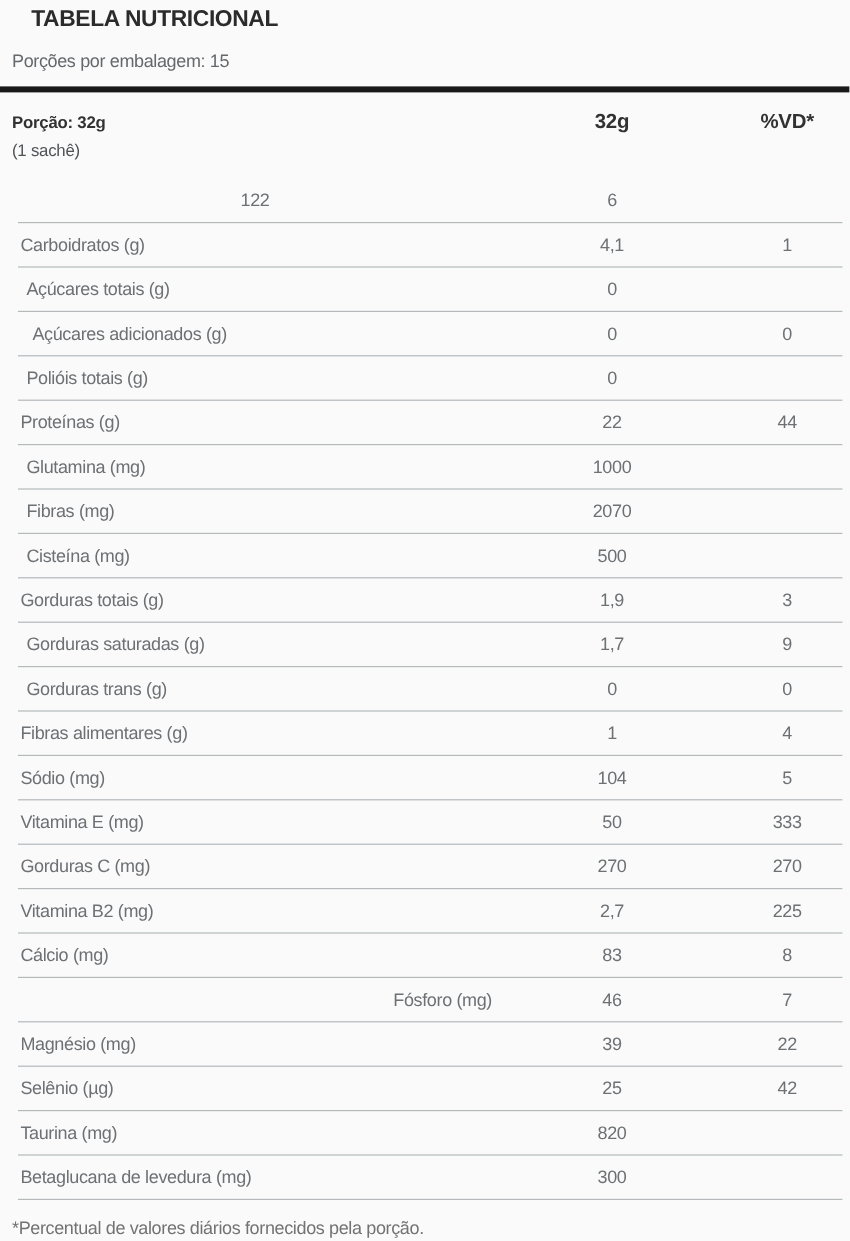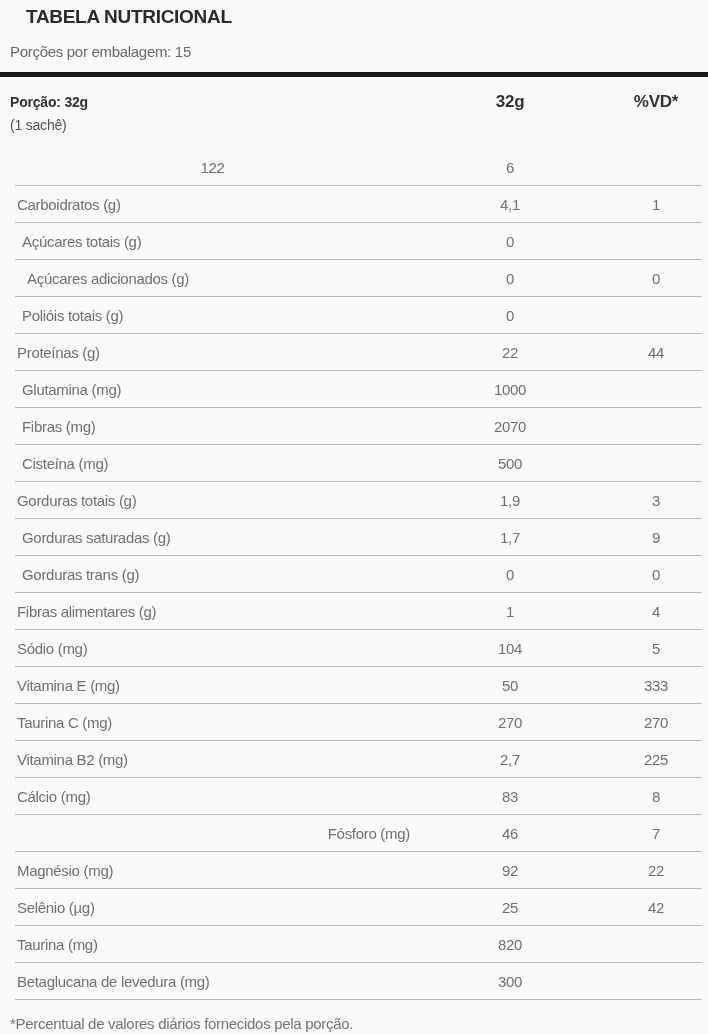"Taurina C (mg)" div.label { text: Taurina -> Gorduras }
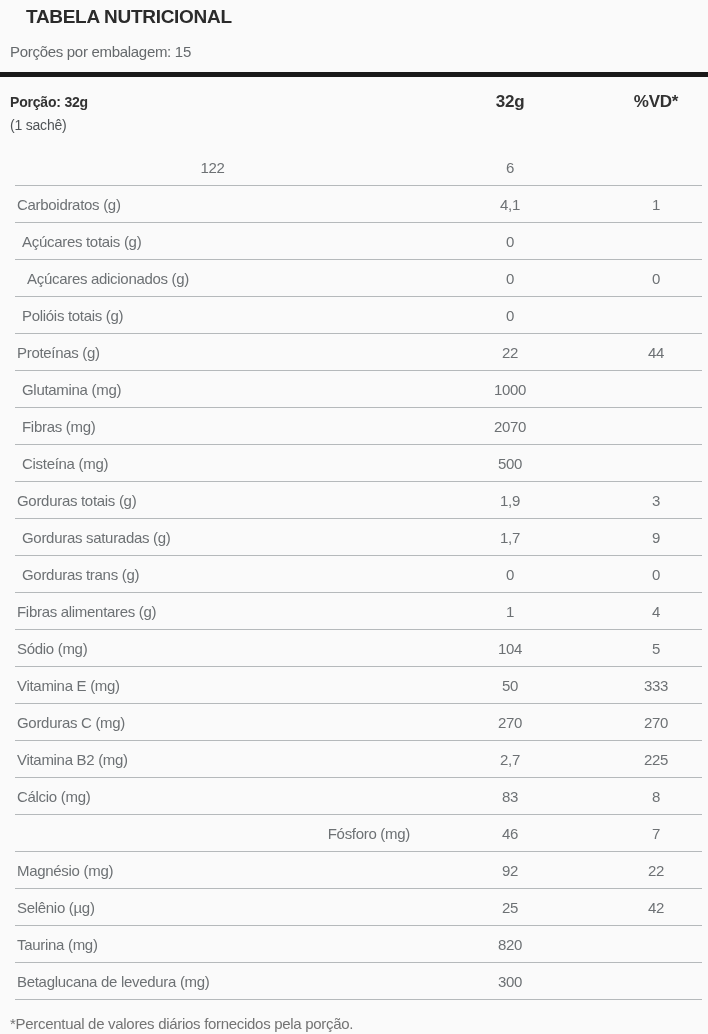"92" div.amount { text: 92 -> 39 }
